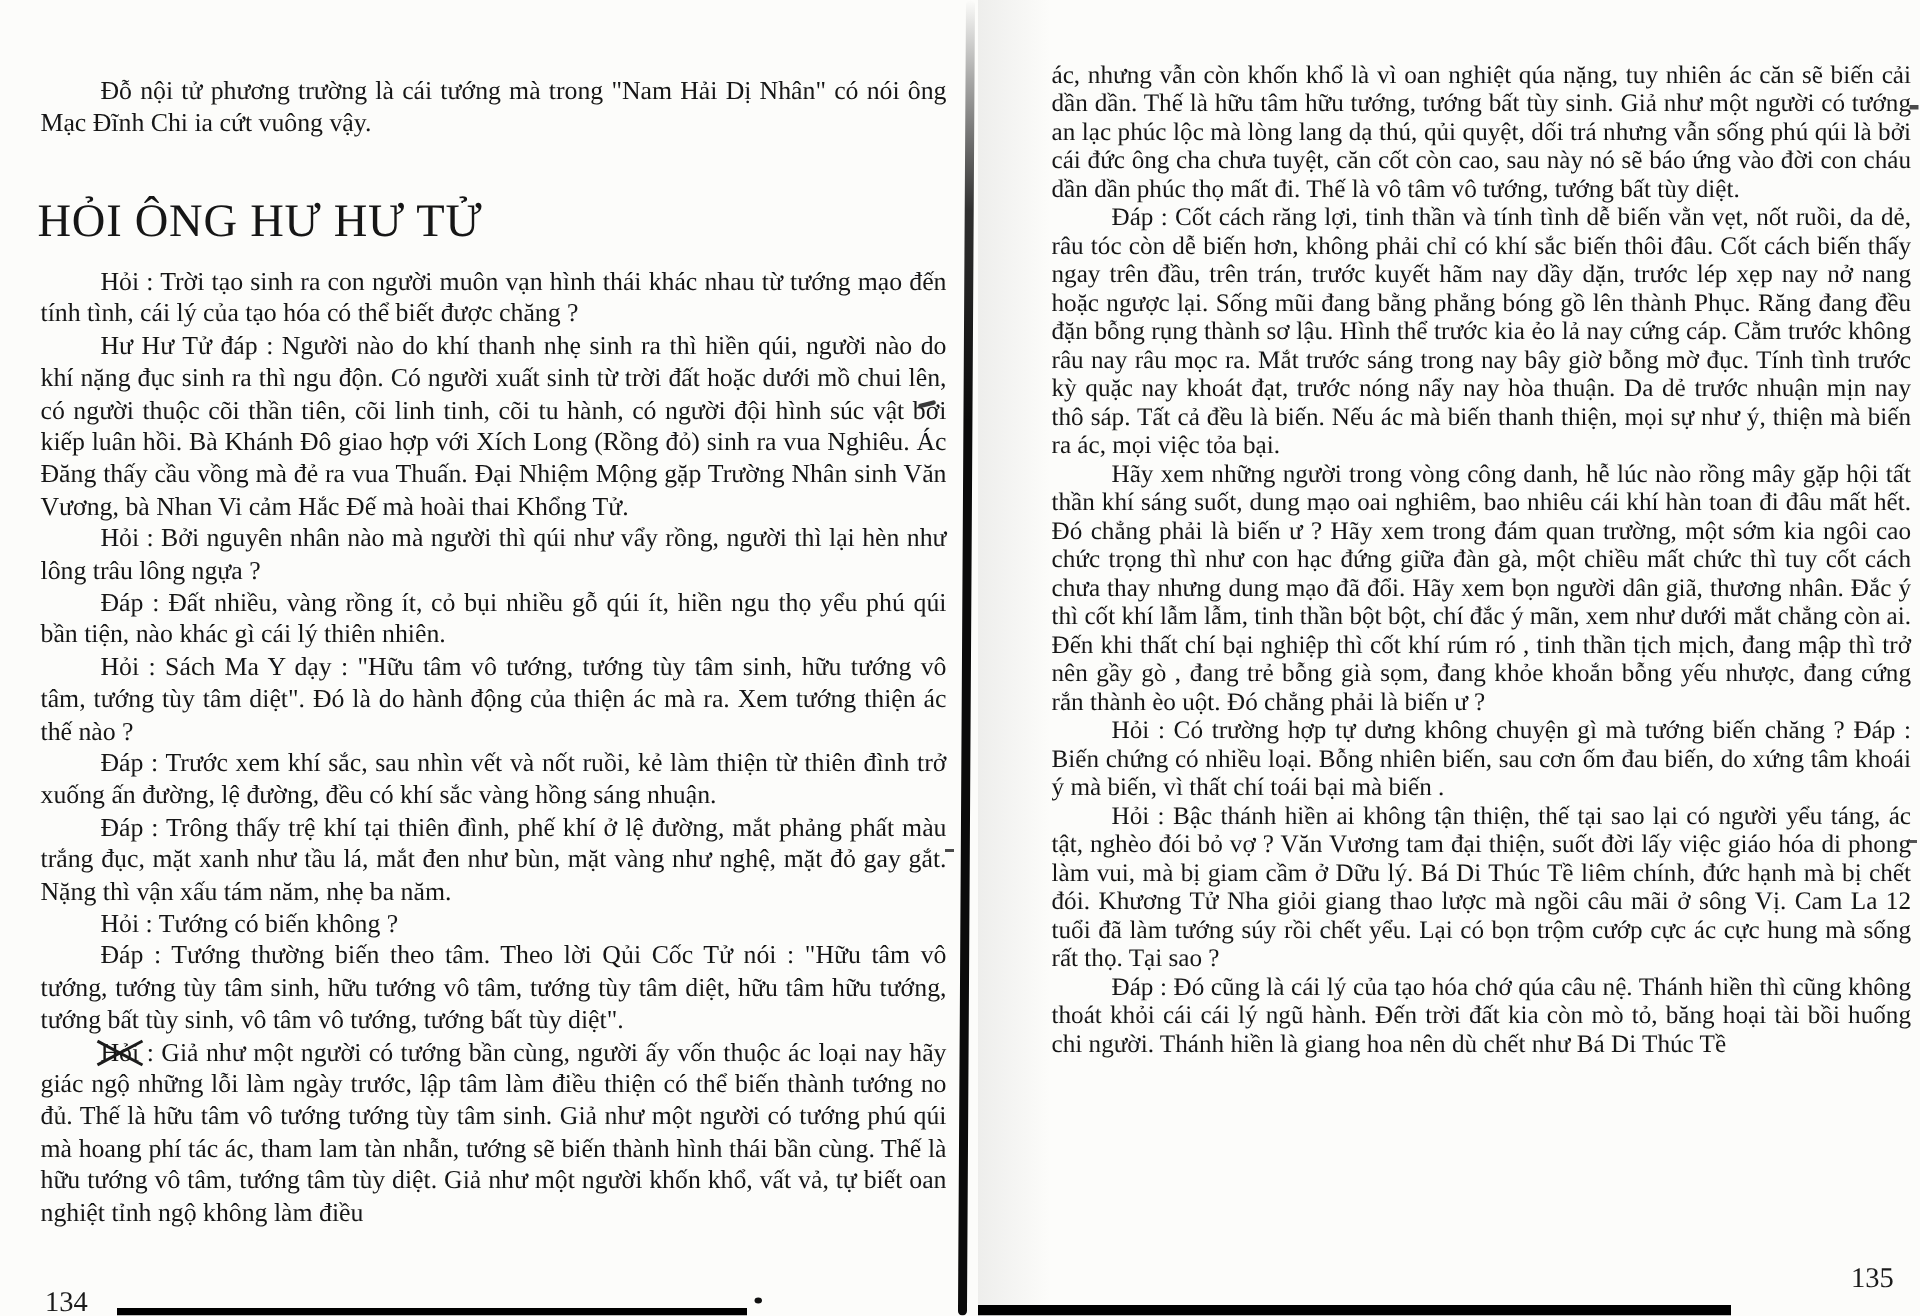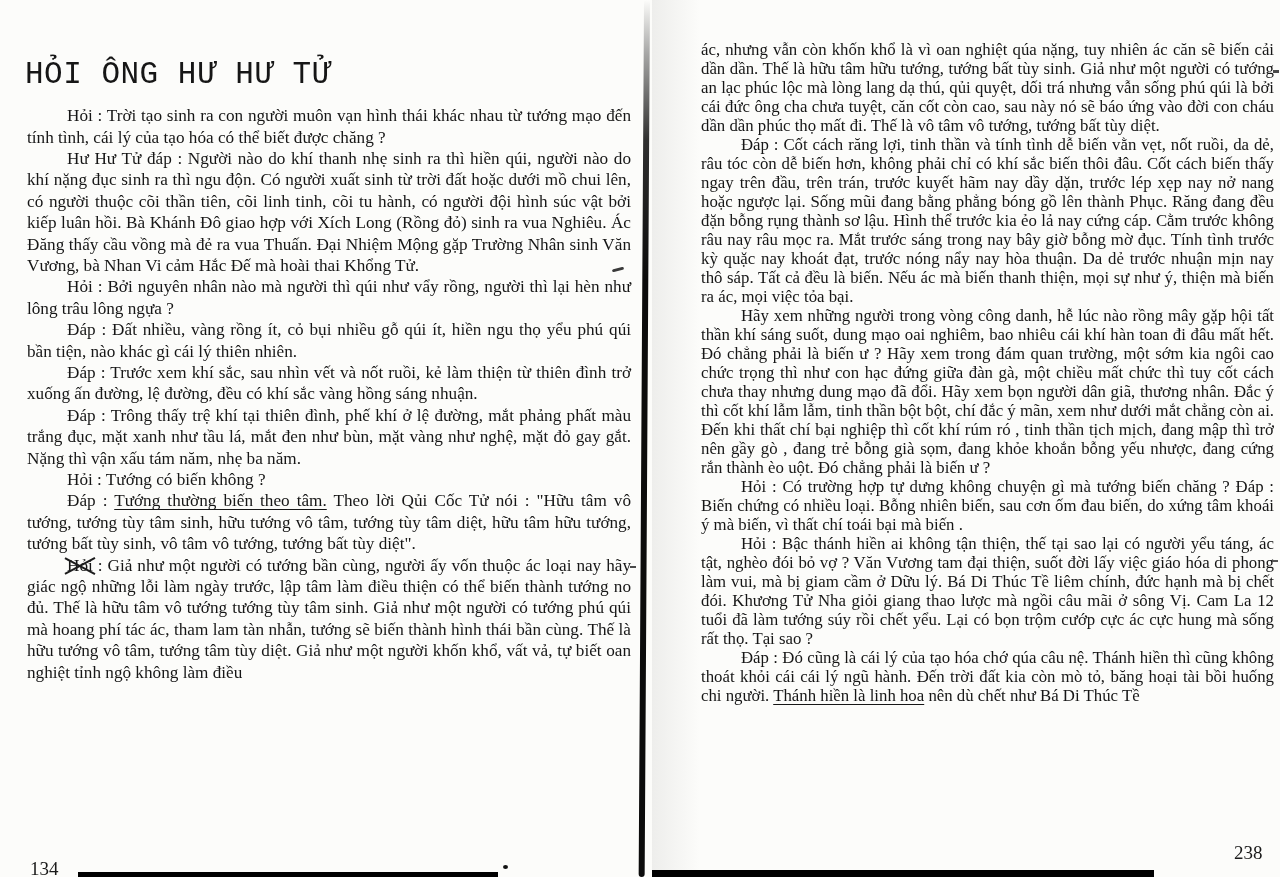"Đỗ nội tử phương trường" div { html: none -> <div> <p><span>Đỗ nội tử phương trường là cái tướng mà trong "Nam Hải Dị Nhân" có nói ông Mạc Đĩnh Chi ia cứt vuông vậy.</span></p> </div> }
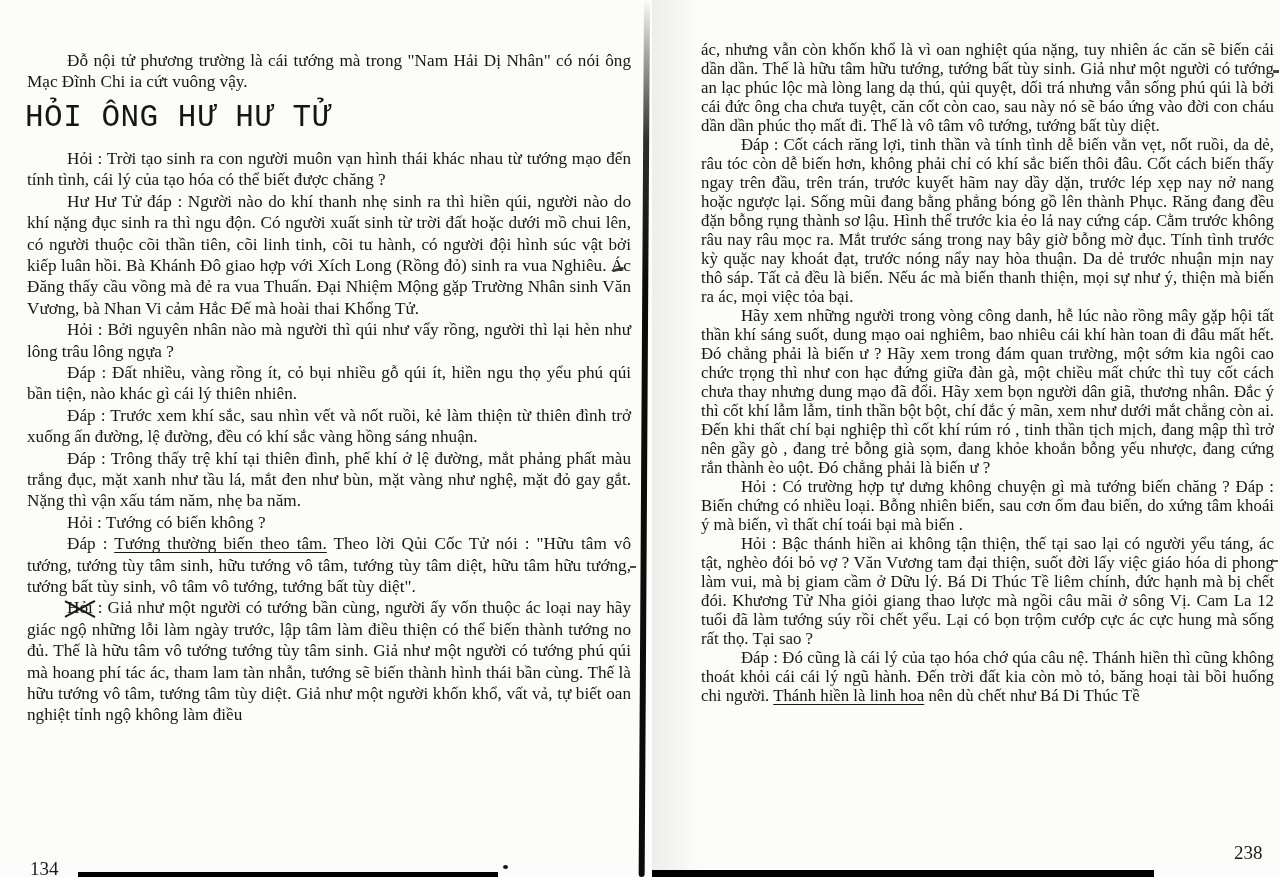"HỎI ÔNG HƯ HƯ TỬ" .heading { font-family: Liberation Mono, monospace -> Liberation Serif, serif; margin: 8px 0 13px -2px -> 37px 0 13px -2px }
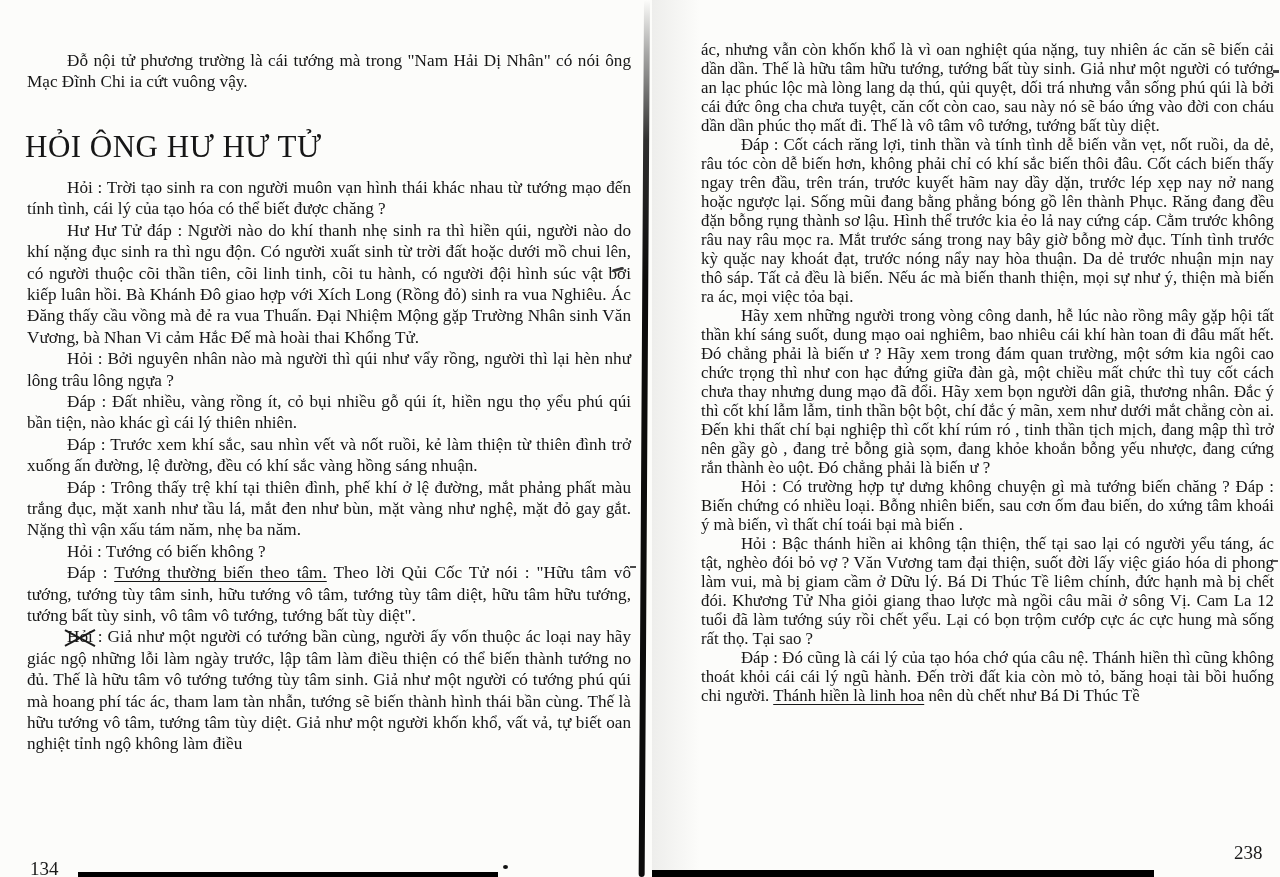"Hỏi : Sách Ma Y" p.para { html: none -> <p><span>Hỏi : Sách Ma Y dạy : "Hữu tâm vô tướng, tướng tùy tâm sinh, hữu tướng vô tâm, tướng tùy tâm diệt". Đó là do hành động của thiện ác mà ra. Xem tướng thiện ác thế nào ?</span></p> }
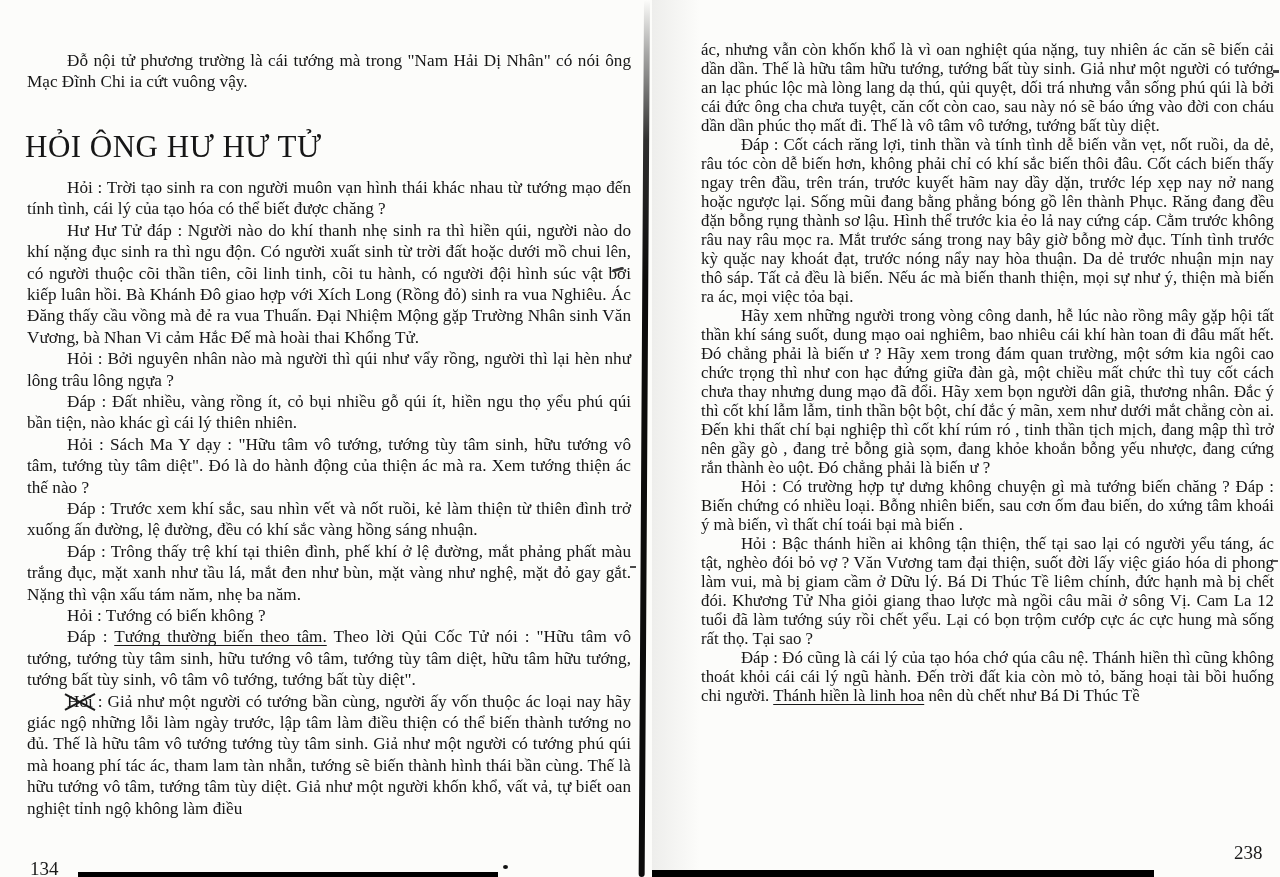"Tướng thường biến theo tâm." .u { text-decoration: underline -> none }
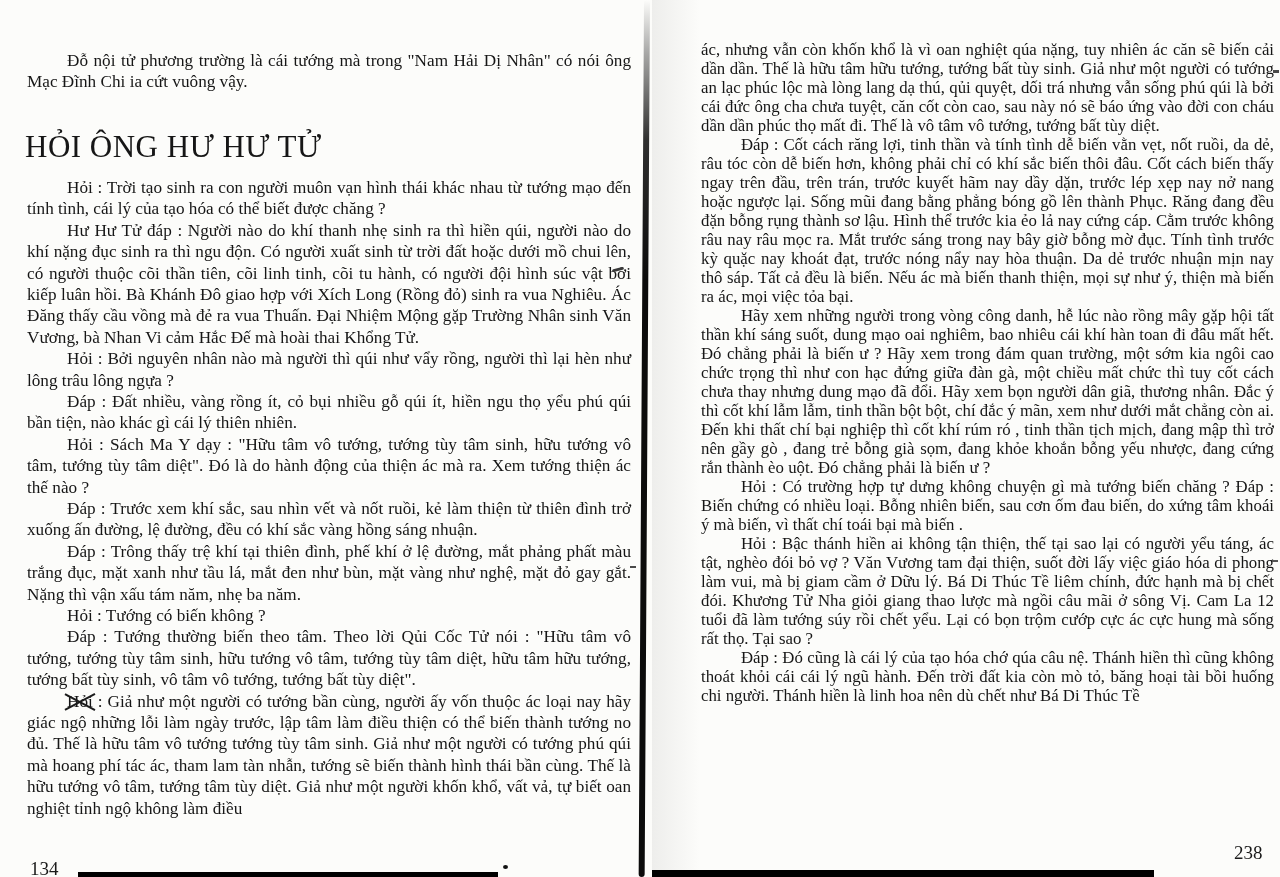"Thánh hiền là linh hoa" span.seg { text: linh -> giang }
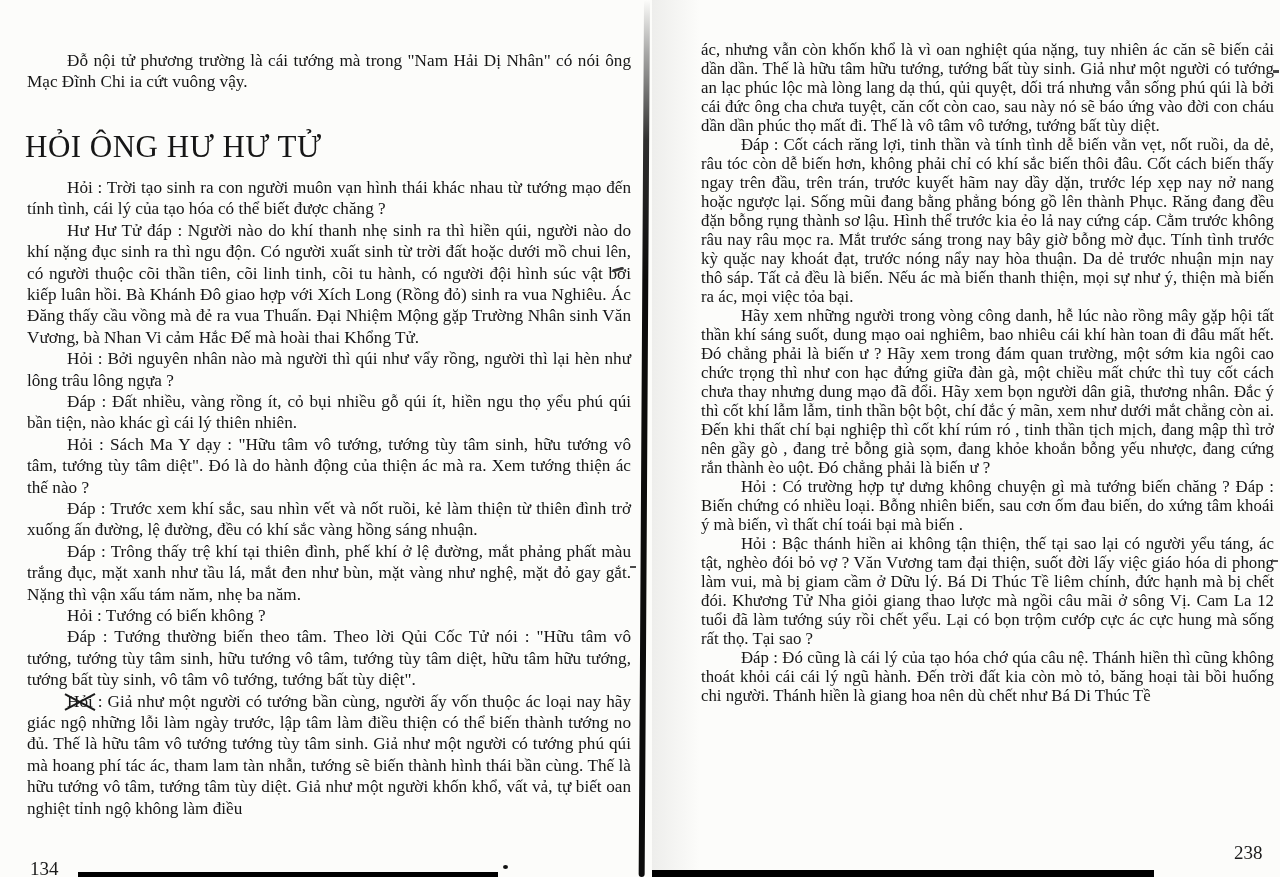"238" span.pn { text: 238 -> 135 }
